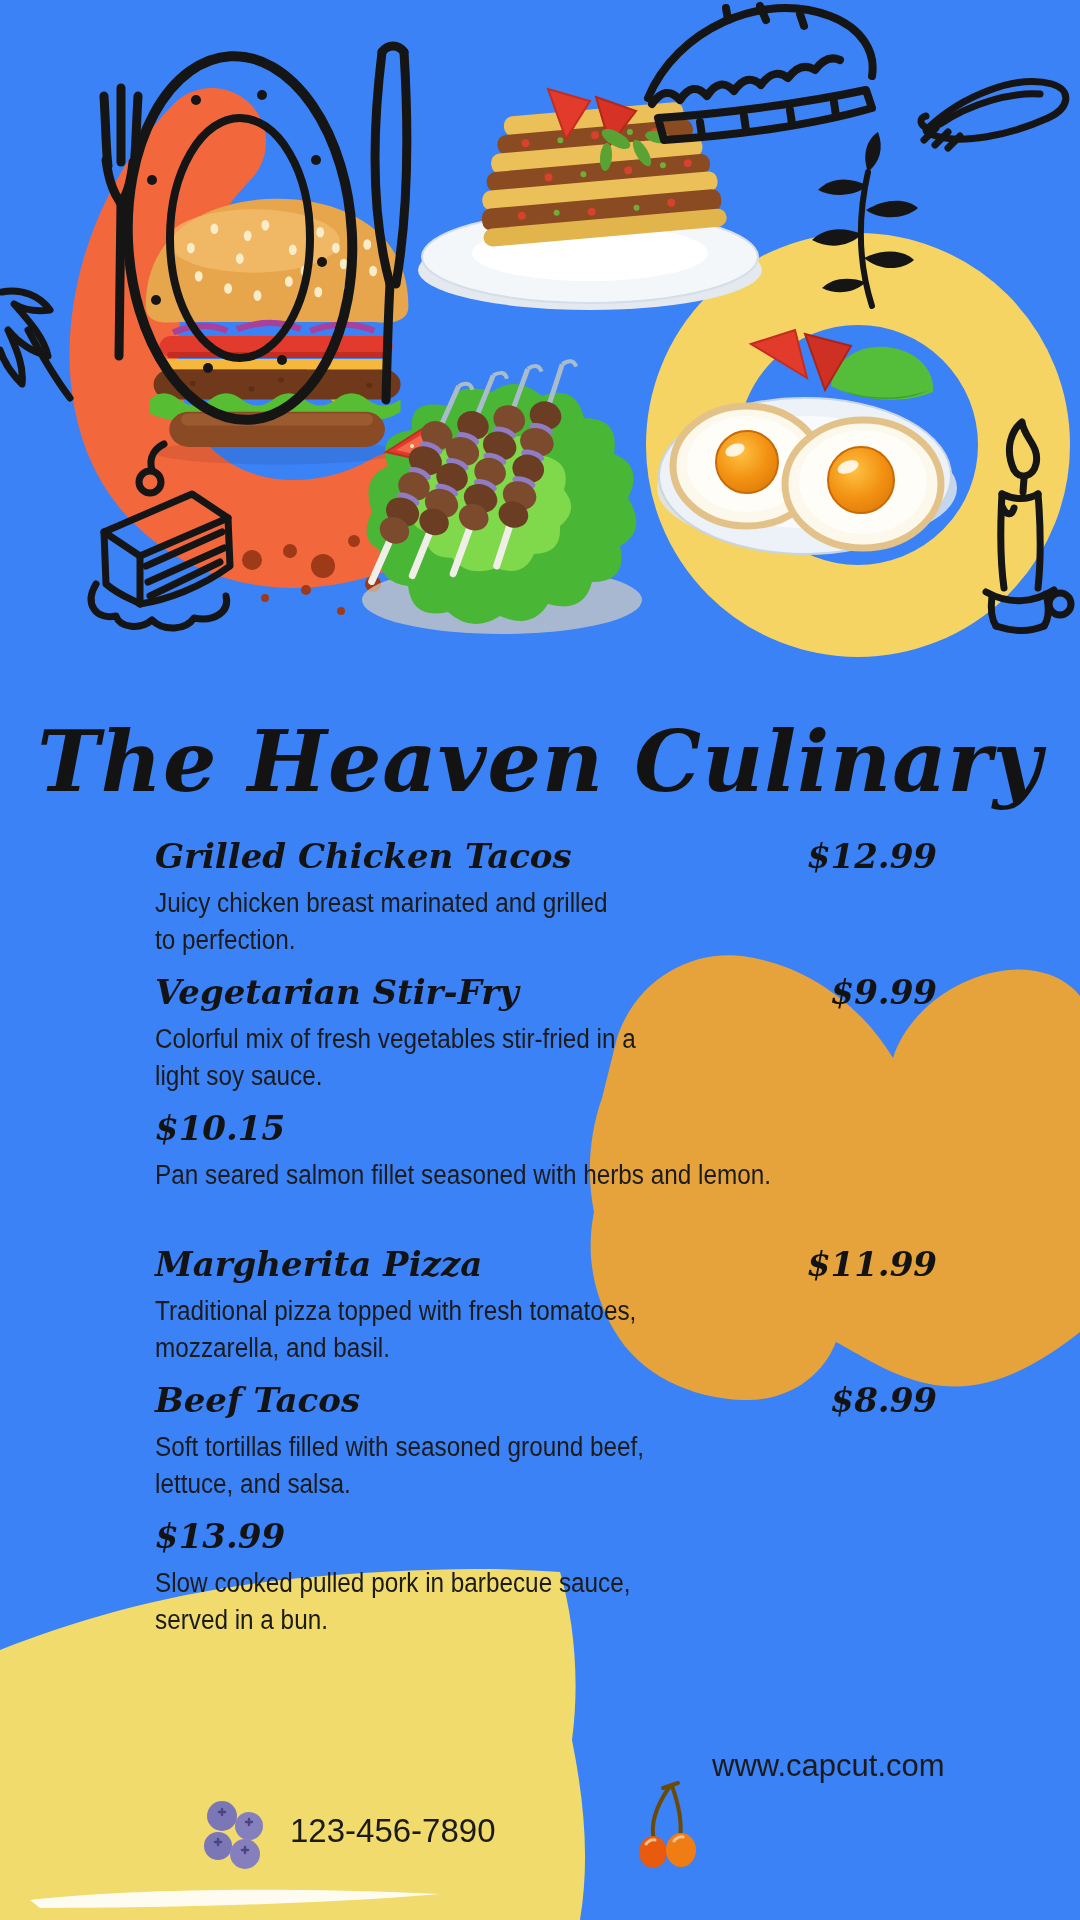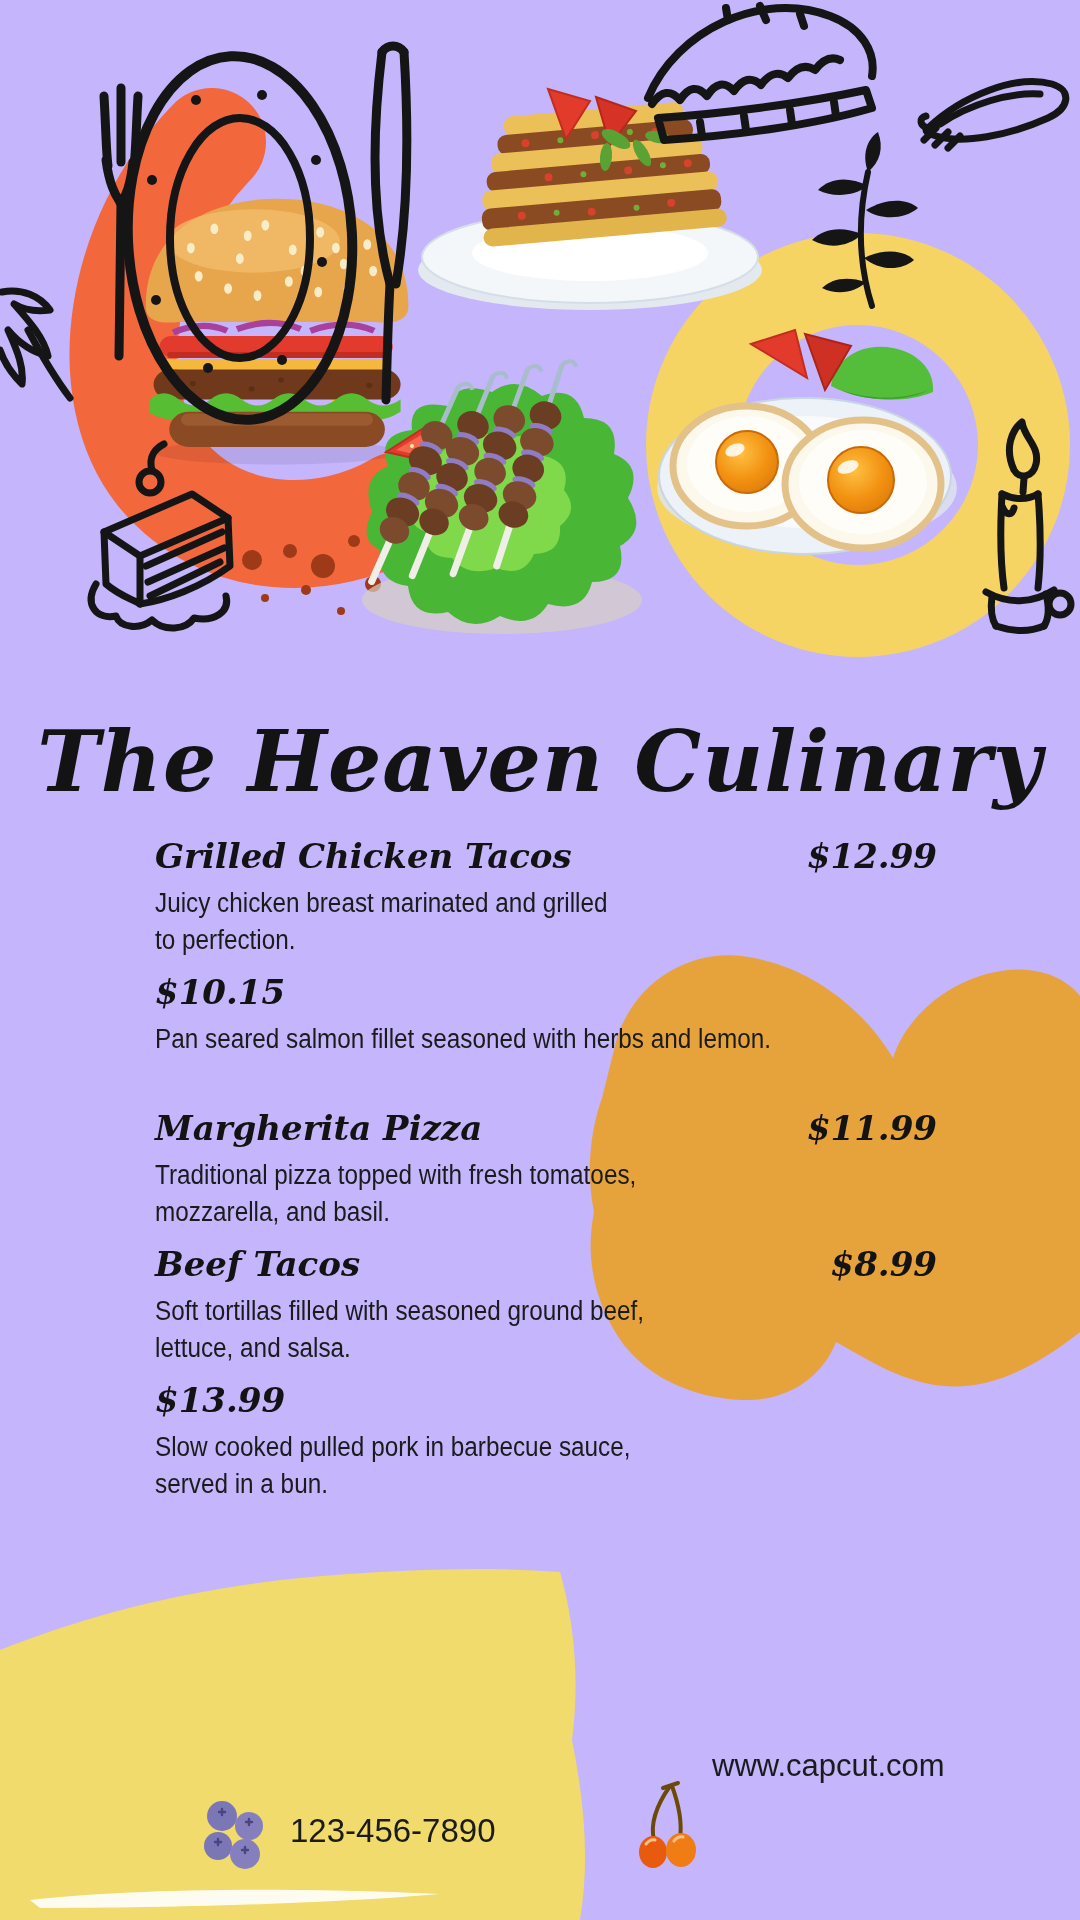"The Heaven Culinary" .page { background: #c4b5fd -> #3b82f6 }
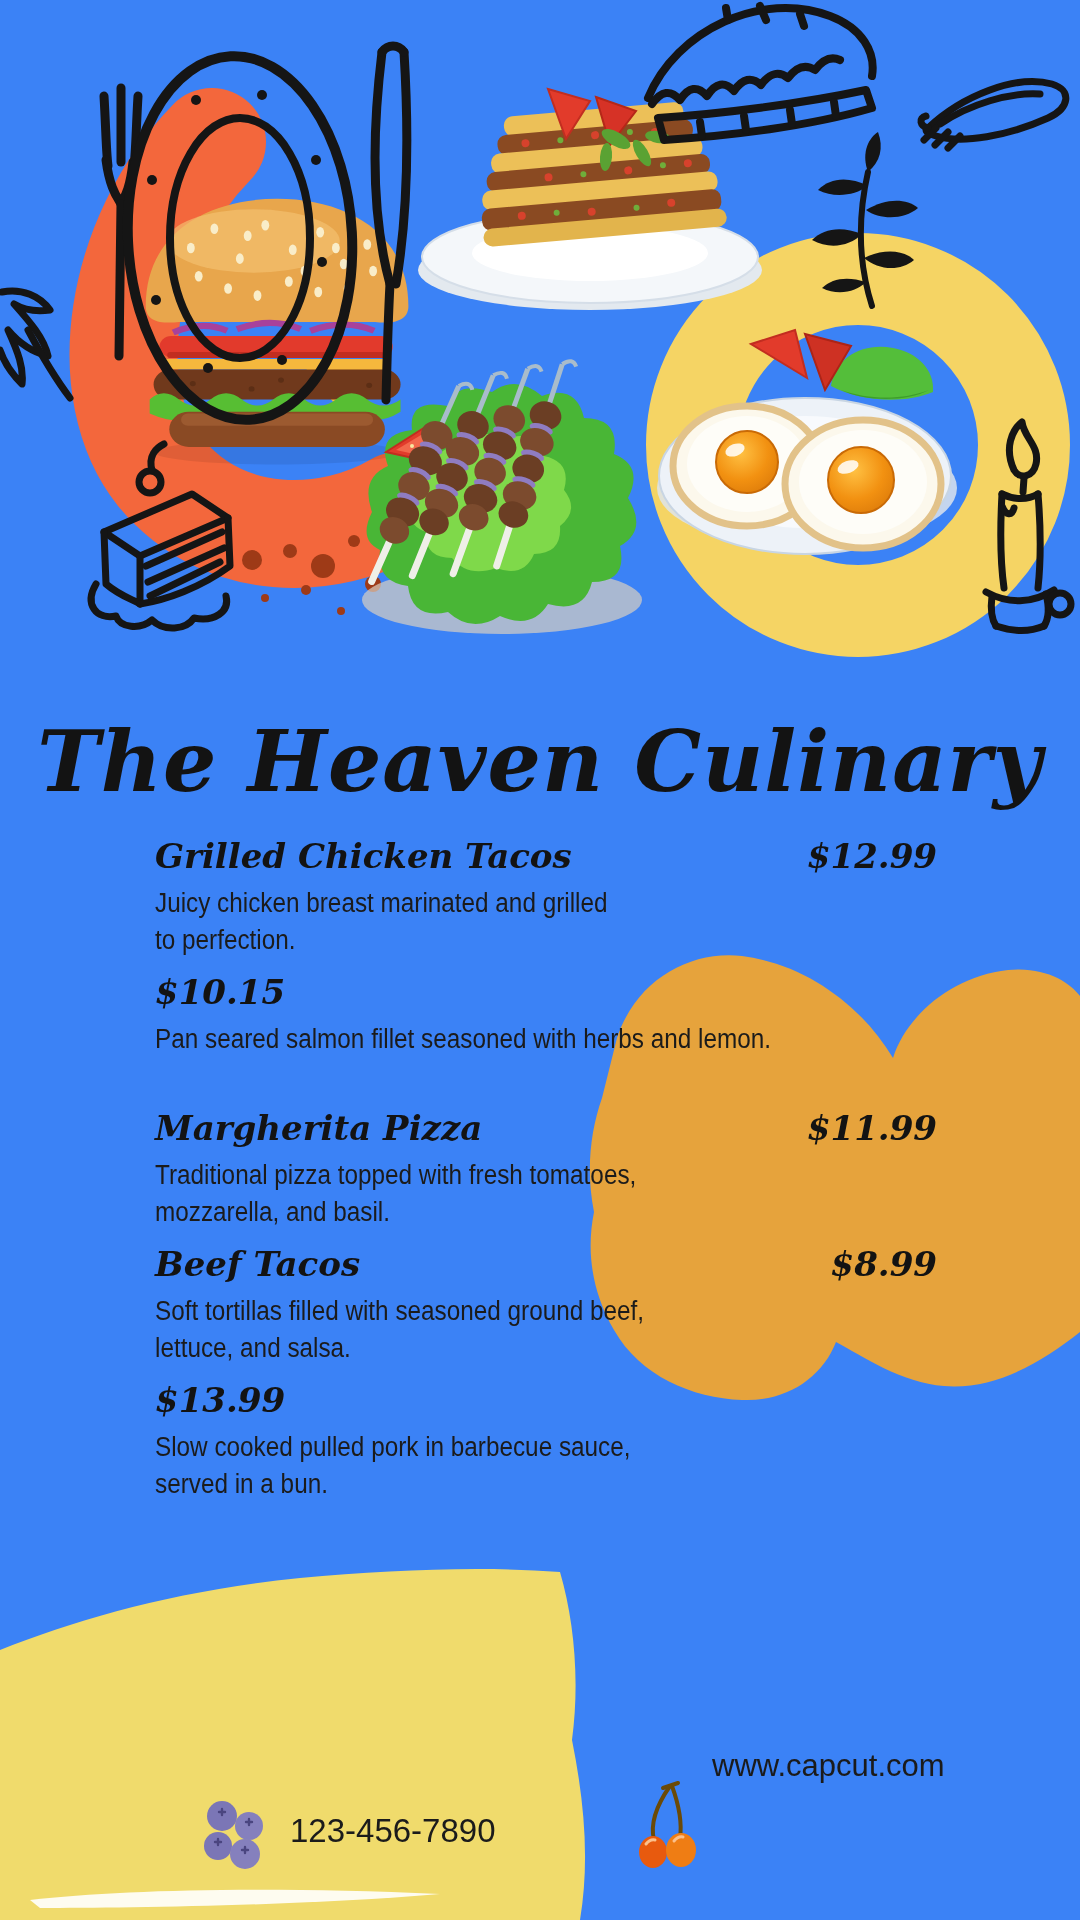"Vegetarian Stir-Fry" div.menu-item { html: none -> <div> <div> <span>Vegetarian Stir-Fry</span> <span>$9.99</span> </div> <div> <span>Colorful mix of fresh vegetables stir-fried in a</span> <span>light soy sauce.</span> </div> </div> }
